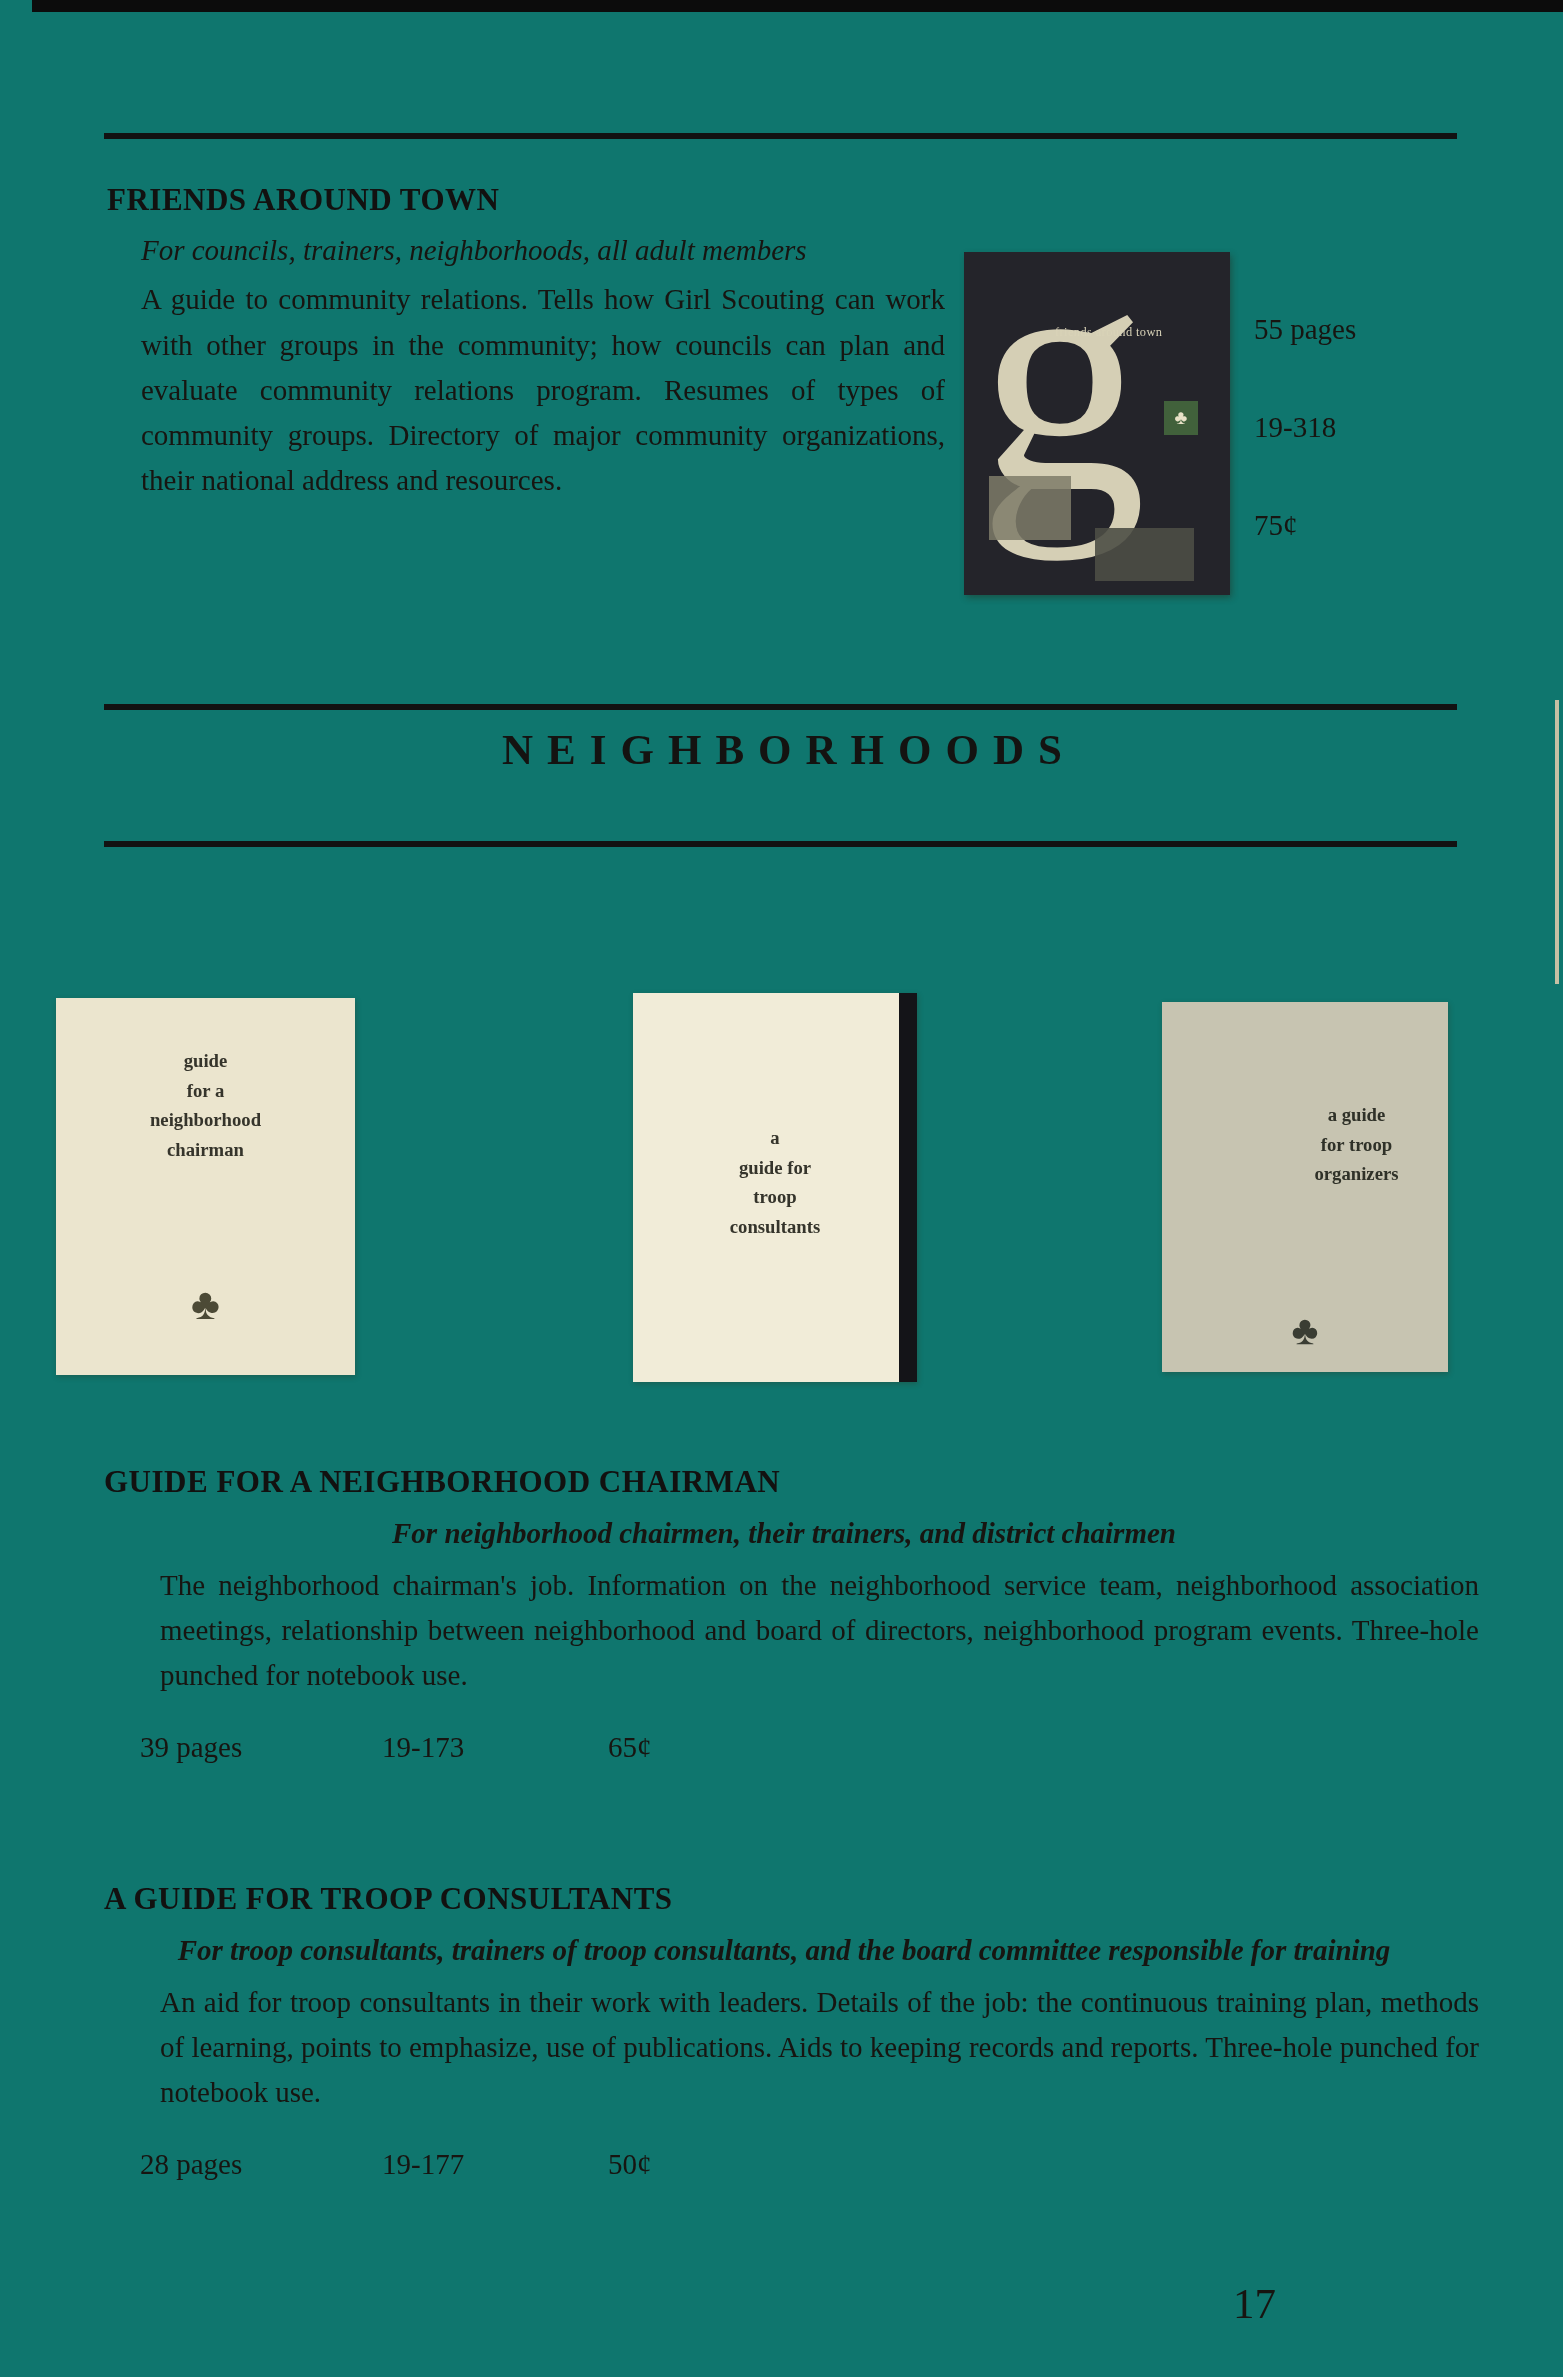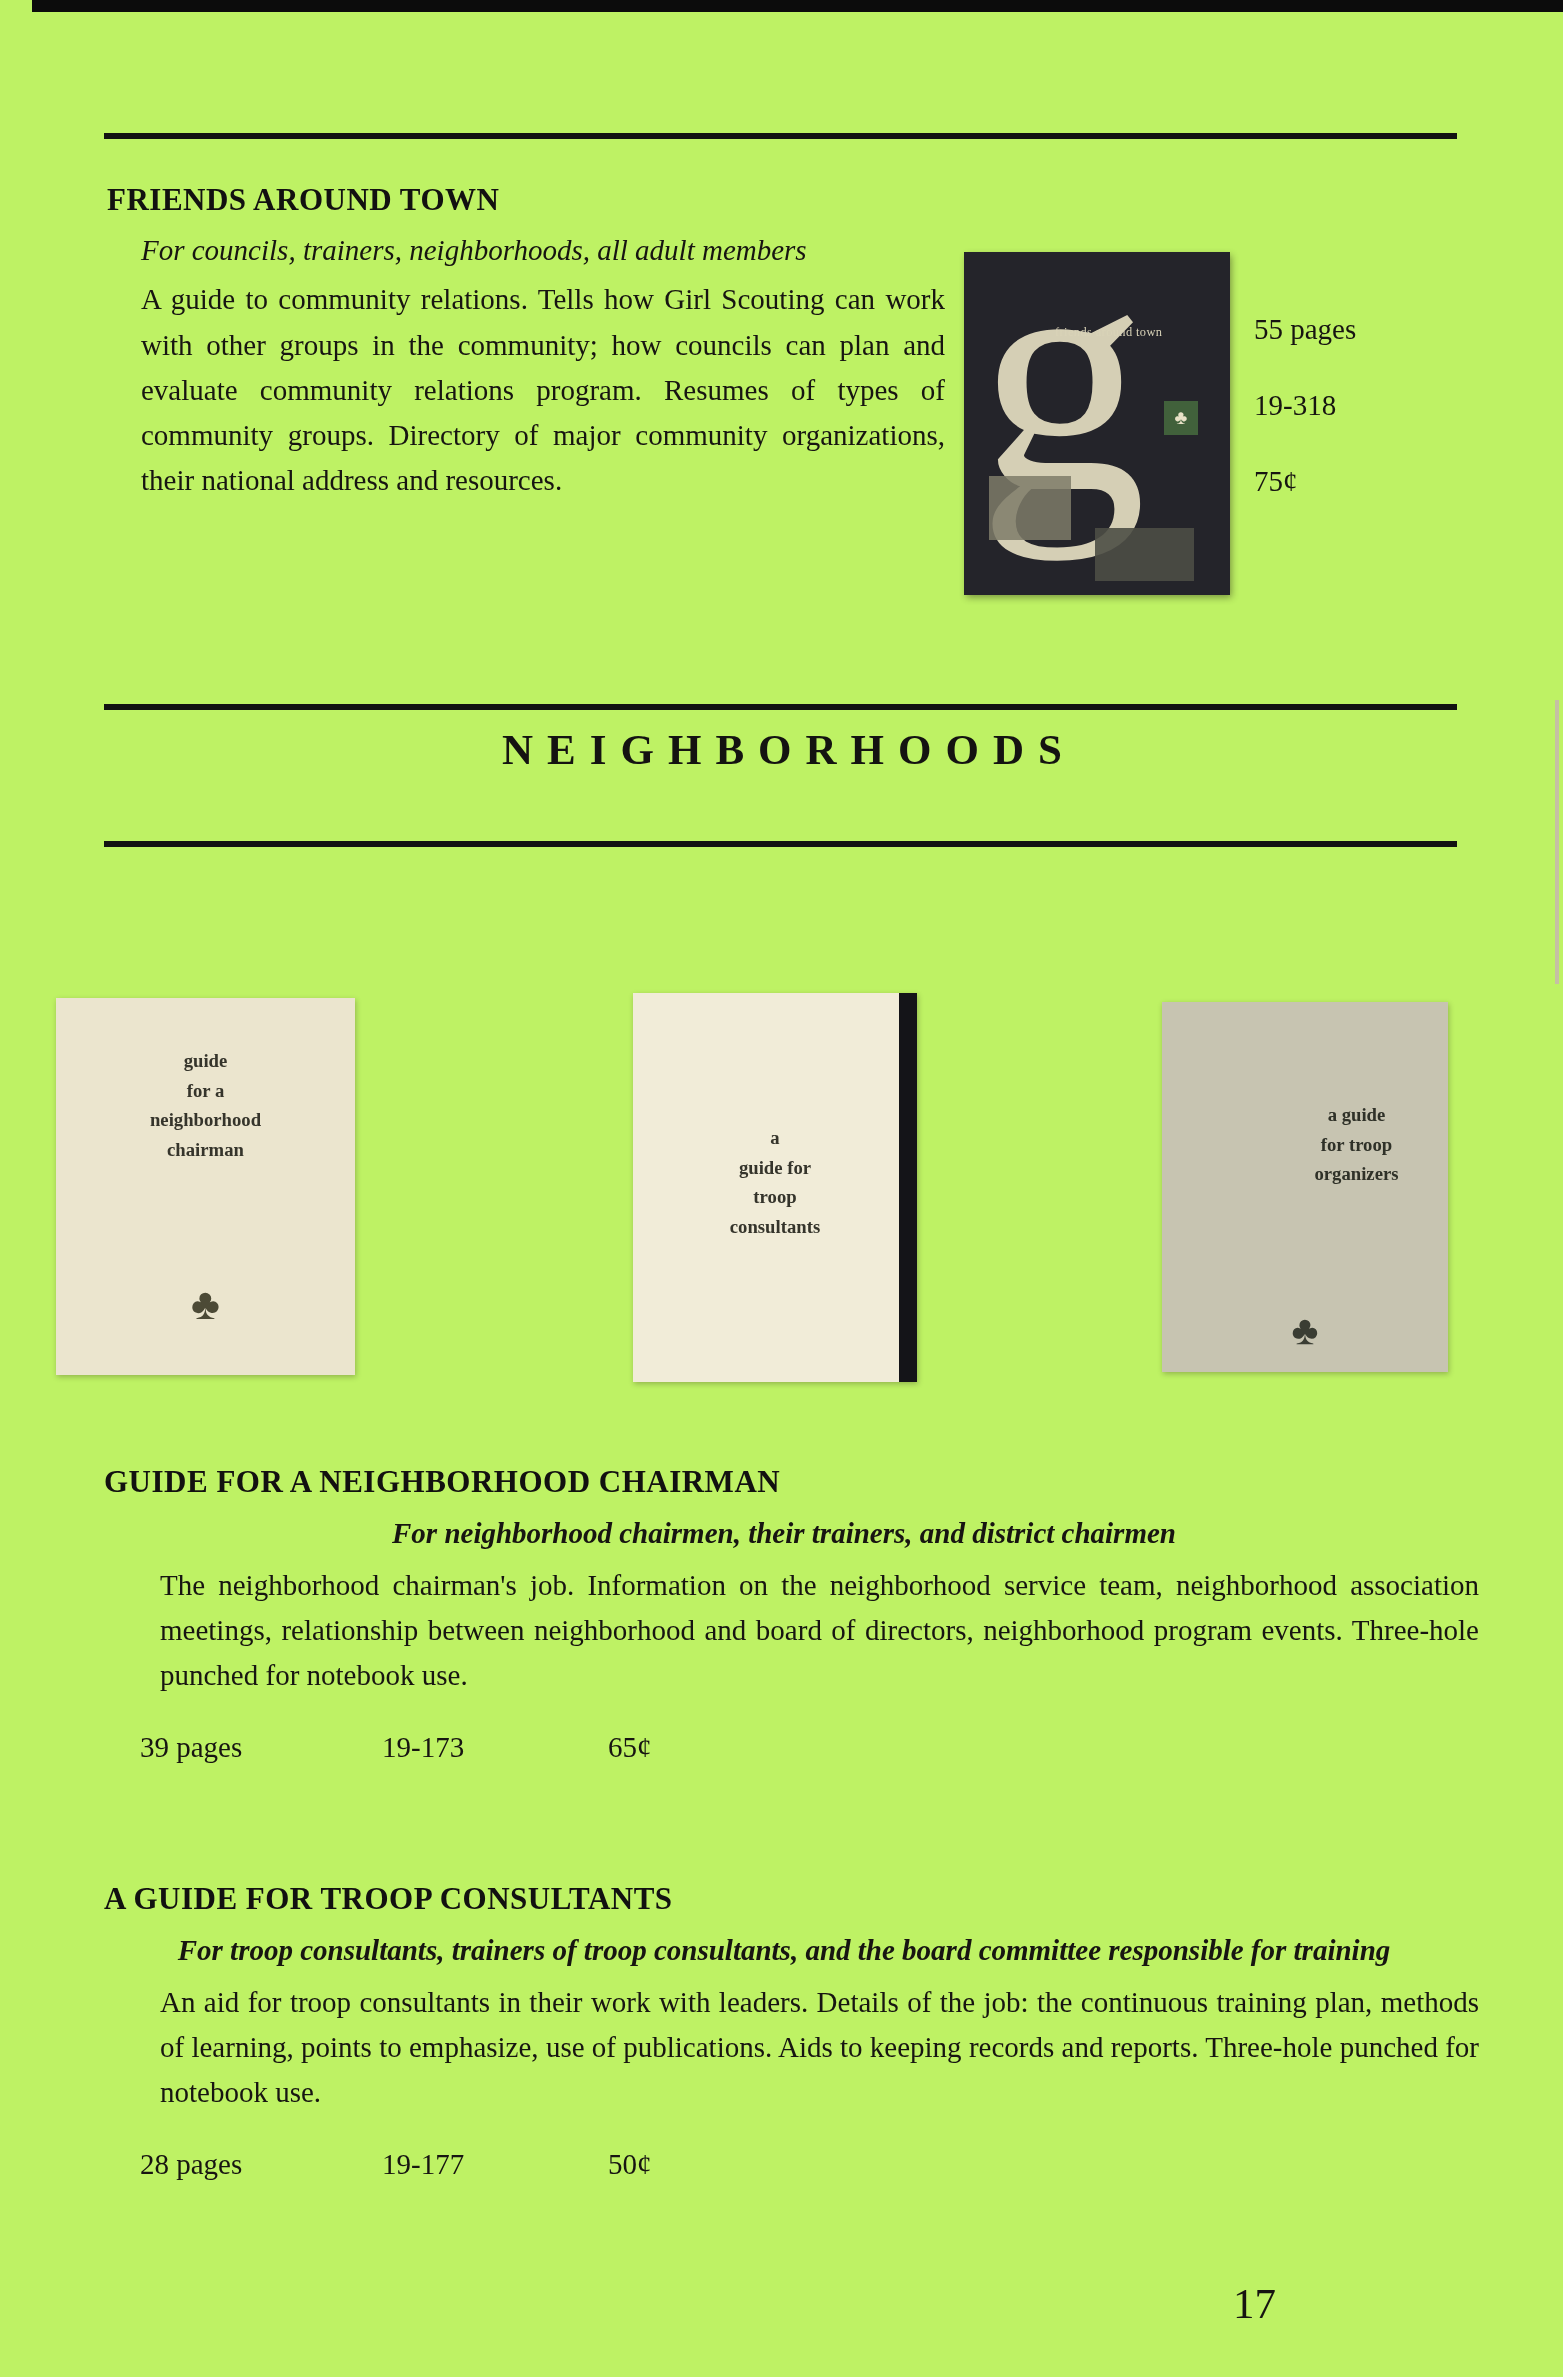"FRIENDS AROUND TOWN" .page { background: #bef264 -> #0f766e }
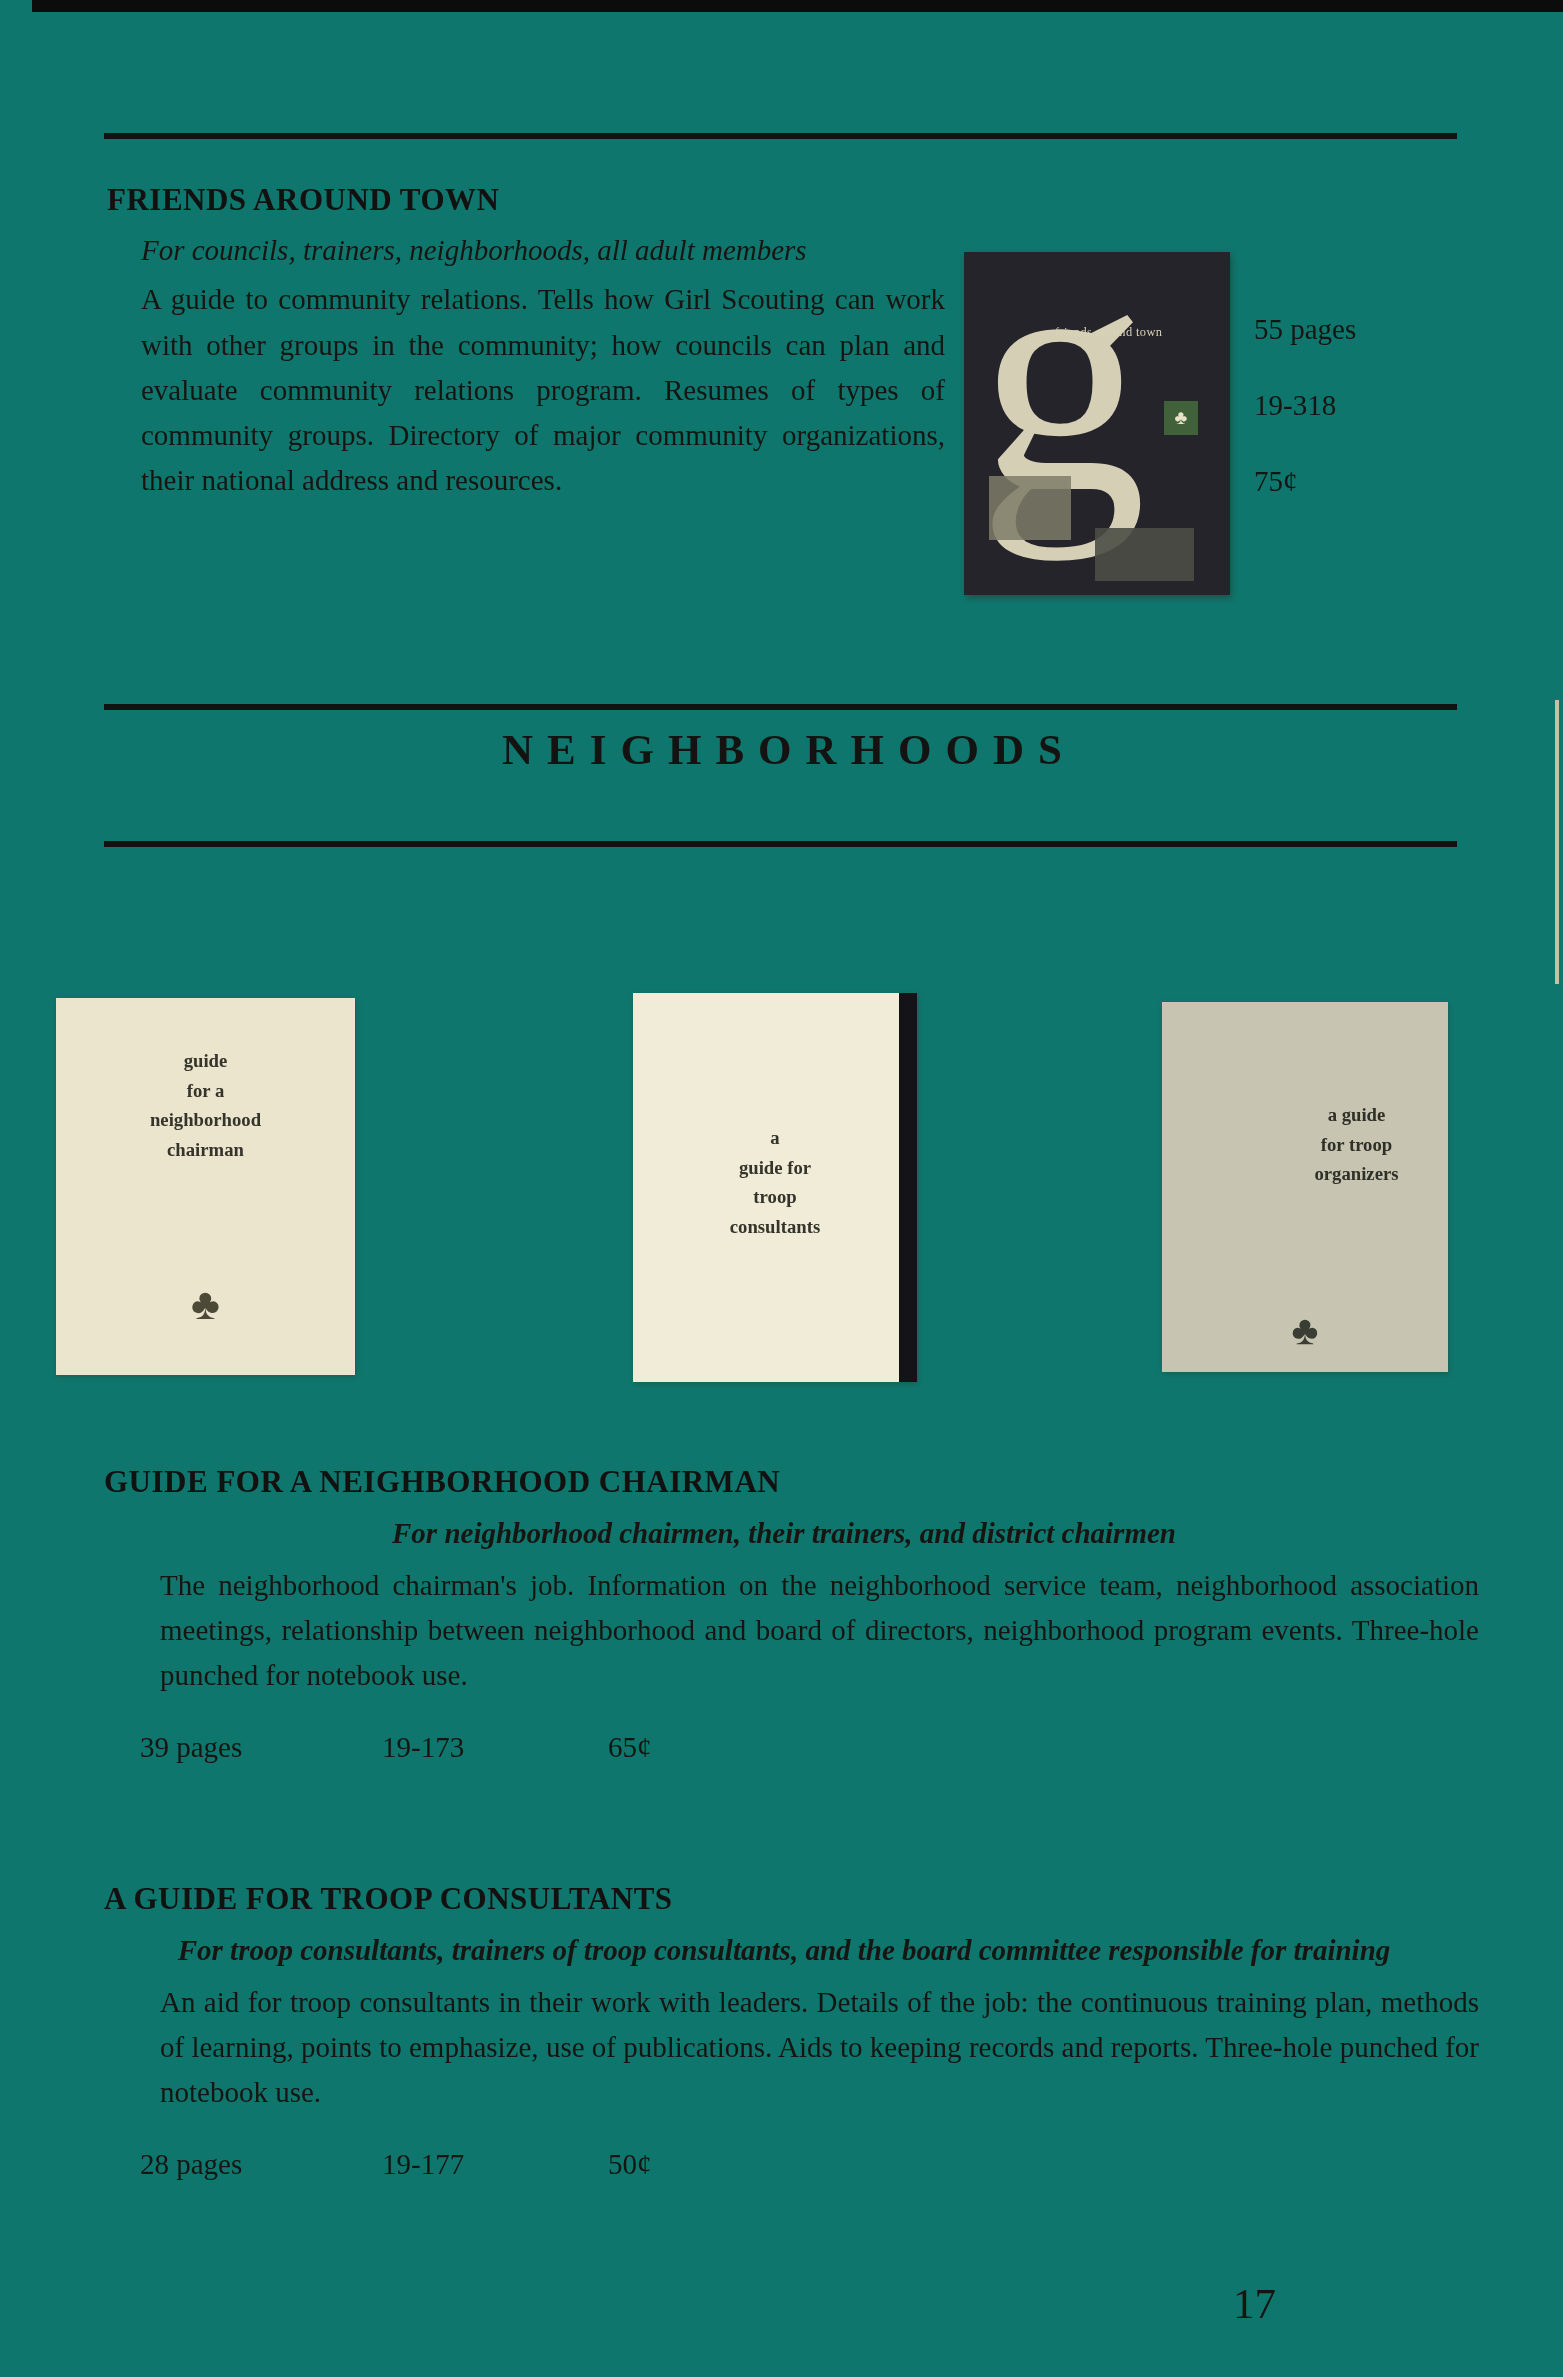"55 pages" .specs-top { gap: 43px -> 65px }
